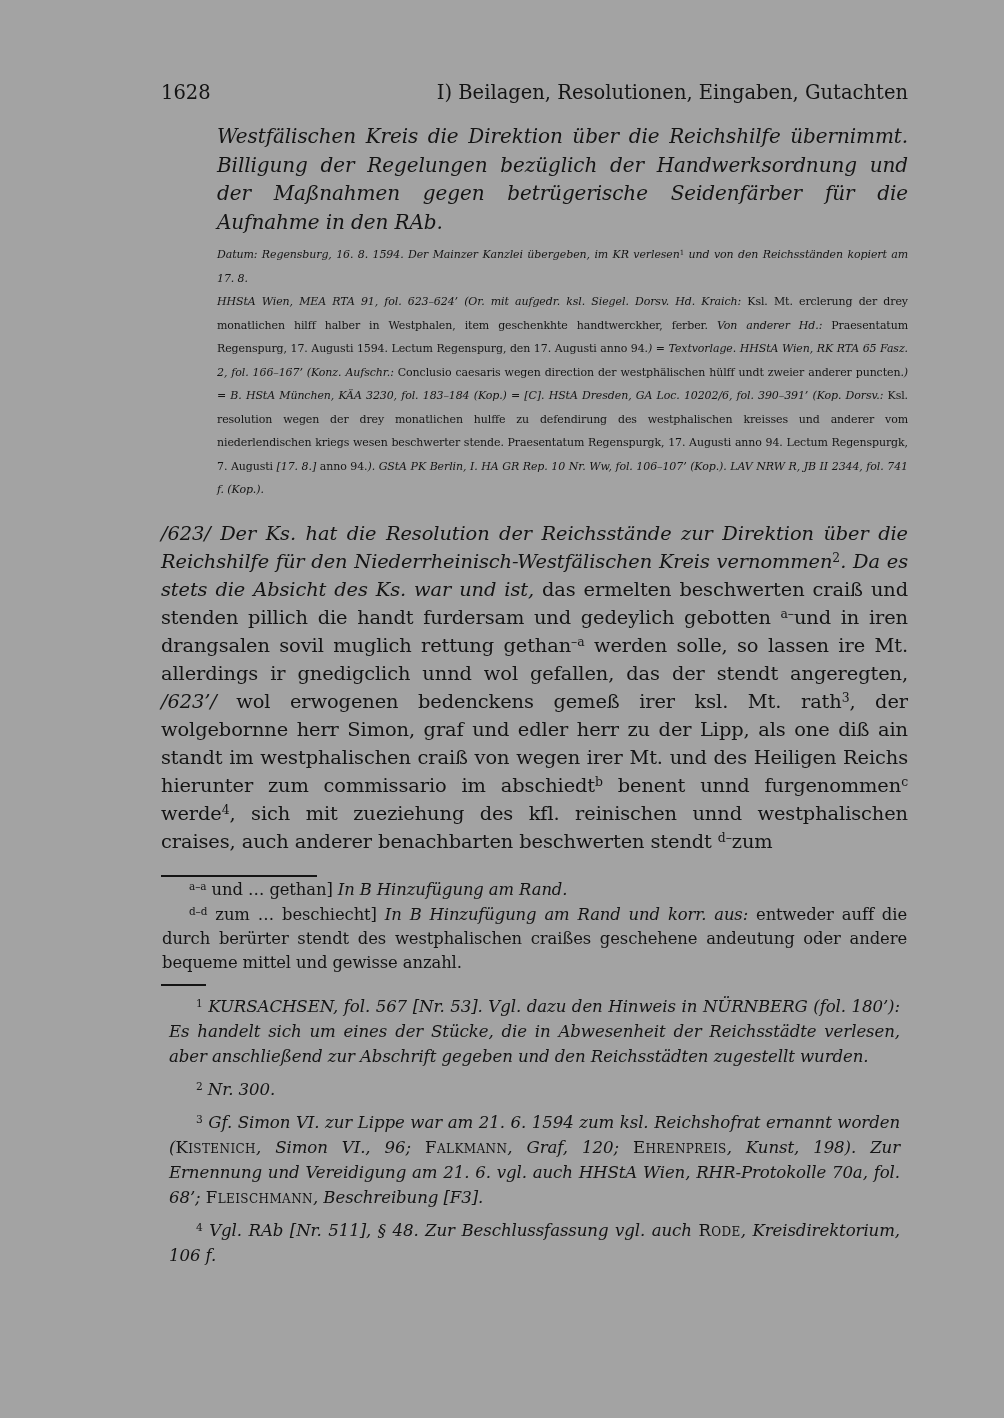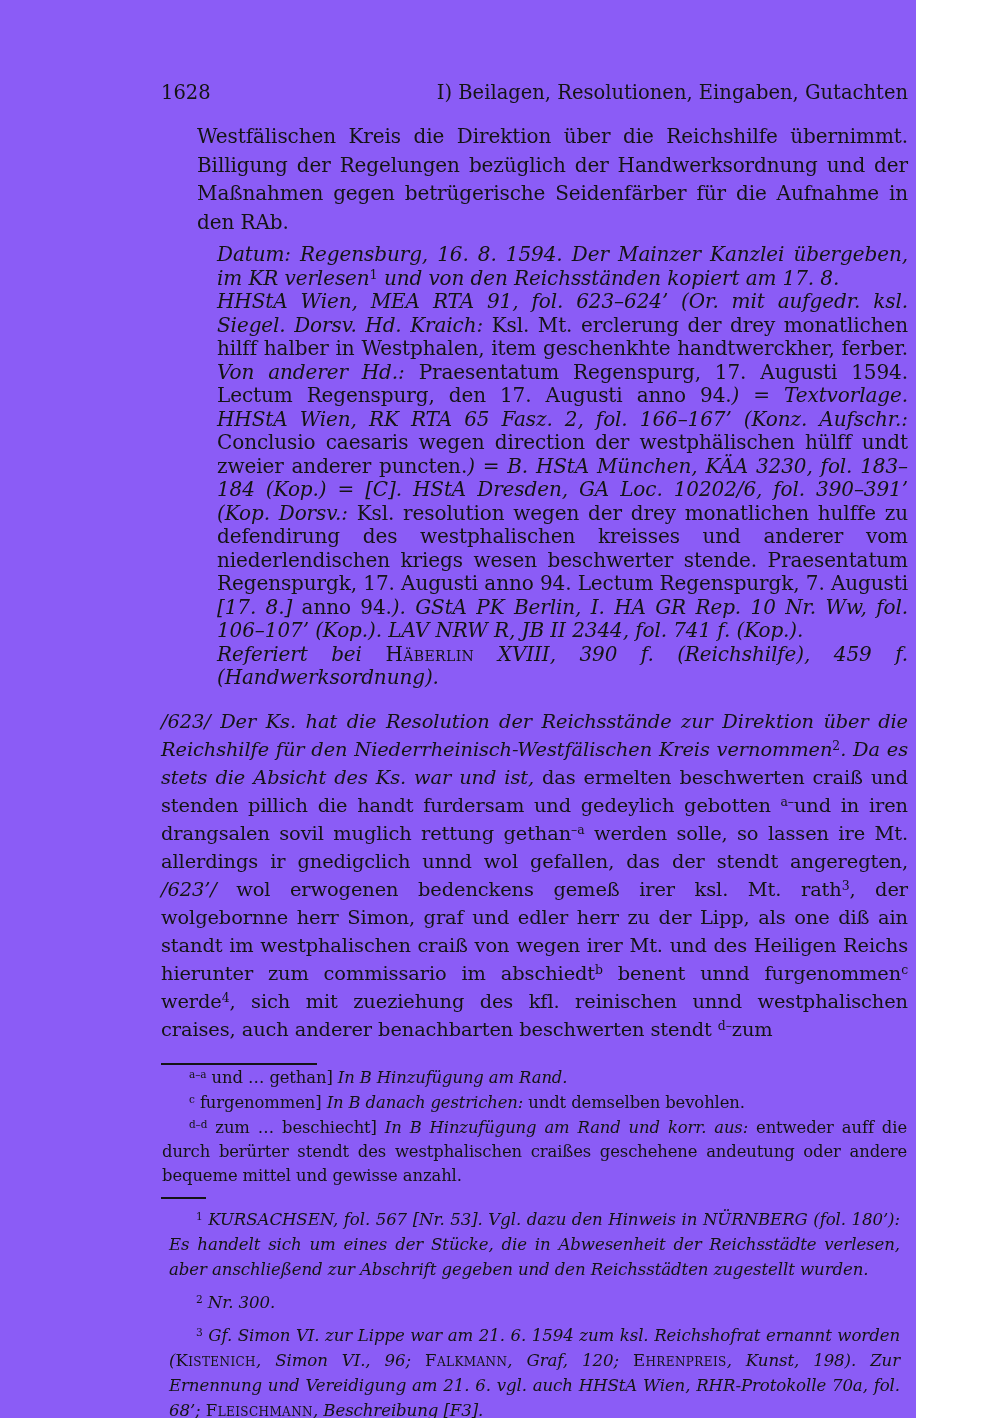"1628" .sheet { background: #8b5cf6 -> #a3a3a3; width: 916px -> 1004px }
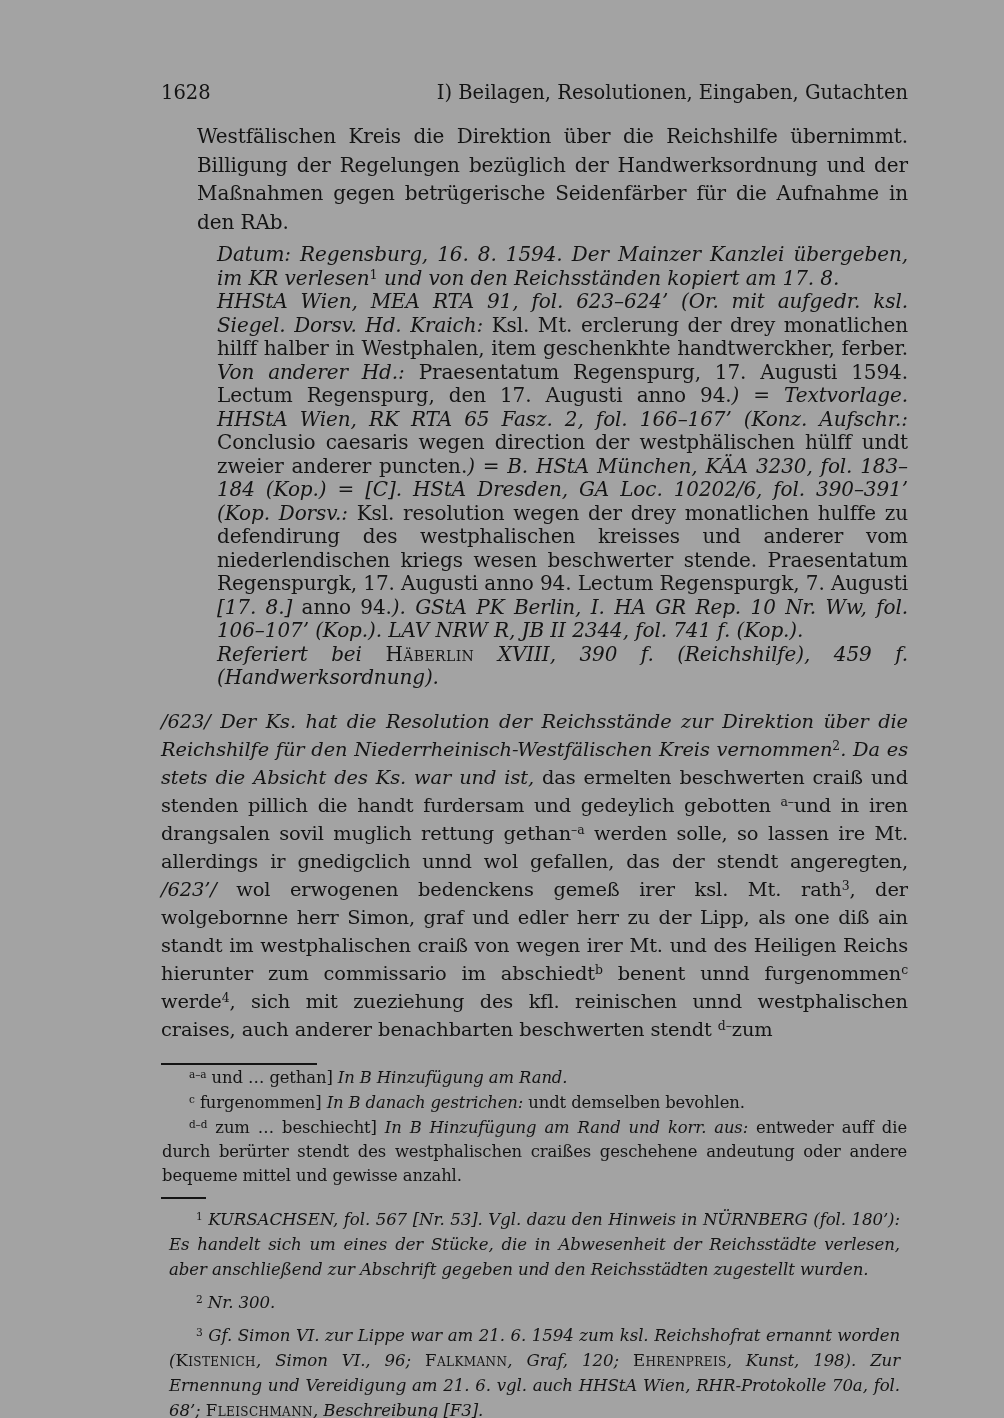"Westfälischen Kreis die Direktion über" .summary { font-style: none -> italic; margin: 16px 0 0 36px -> 16px 0 0 56px }
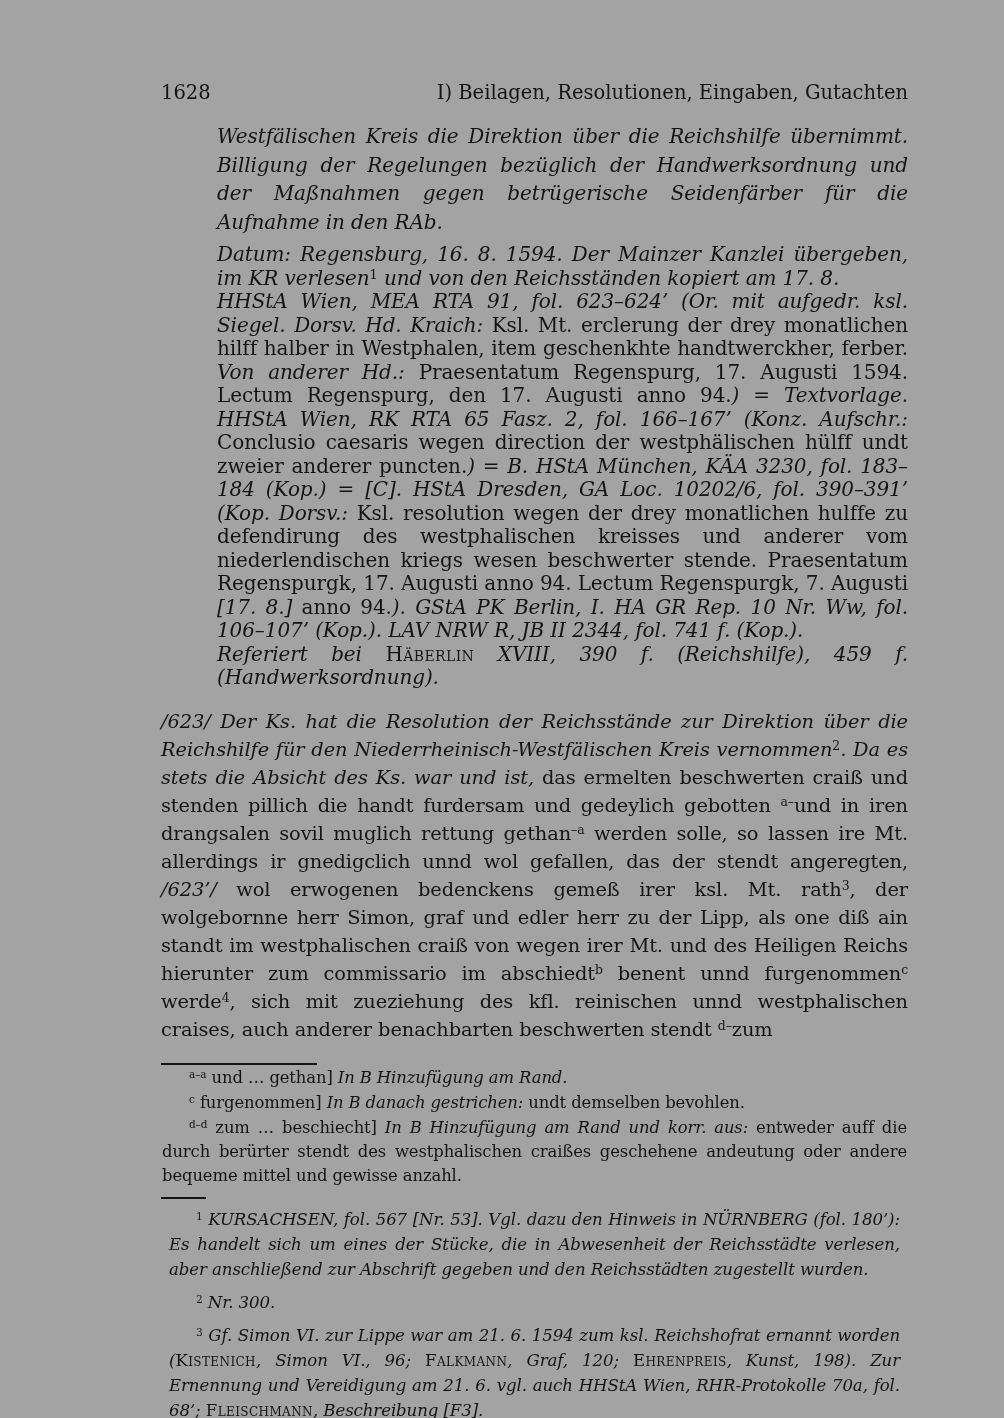"Datum: Regensburg, 16. 8. 1594." .petit { font-size: 20px -> 11px }
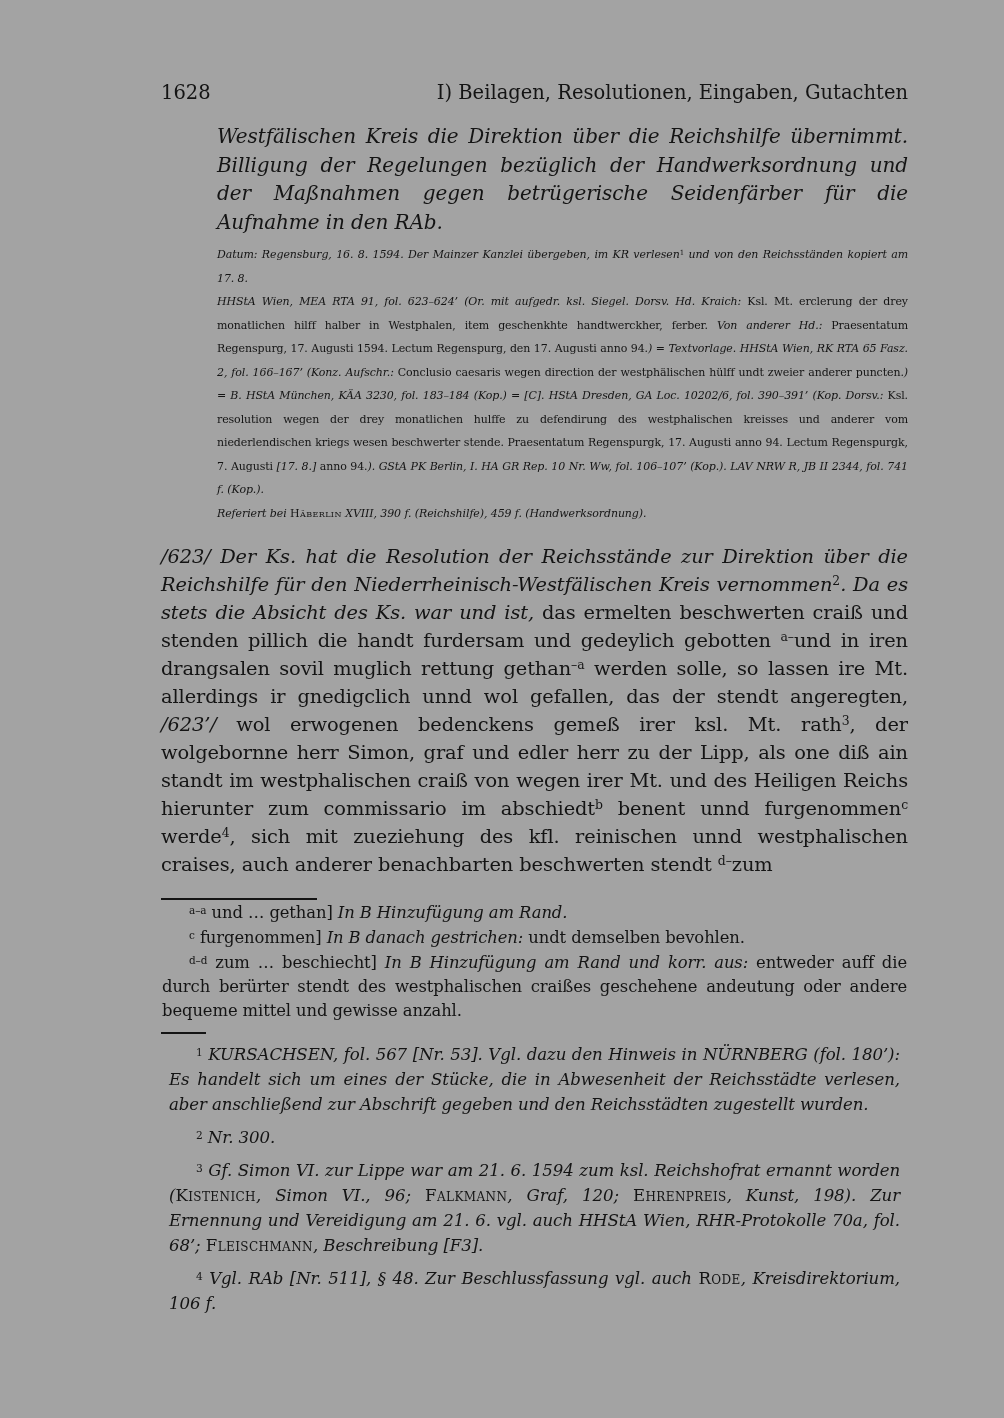"Referiert bei Häberlin XVIII, 390" p.petit { html: <p><span>Referiert bei </span><span>Häberlin</span><span> XVIII, 390 f. (Reichshilfe), 459 f. (Handwerksordnung).</span></p> -> none }
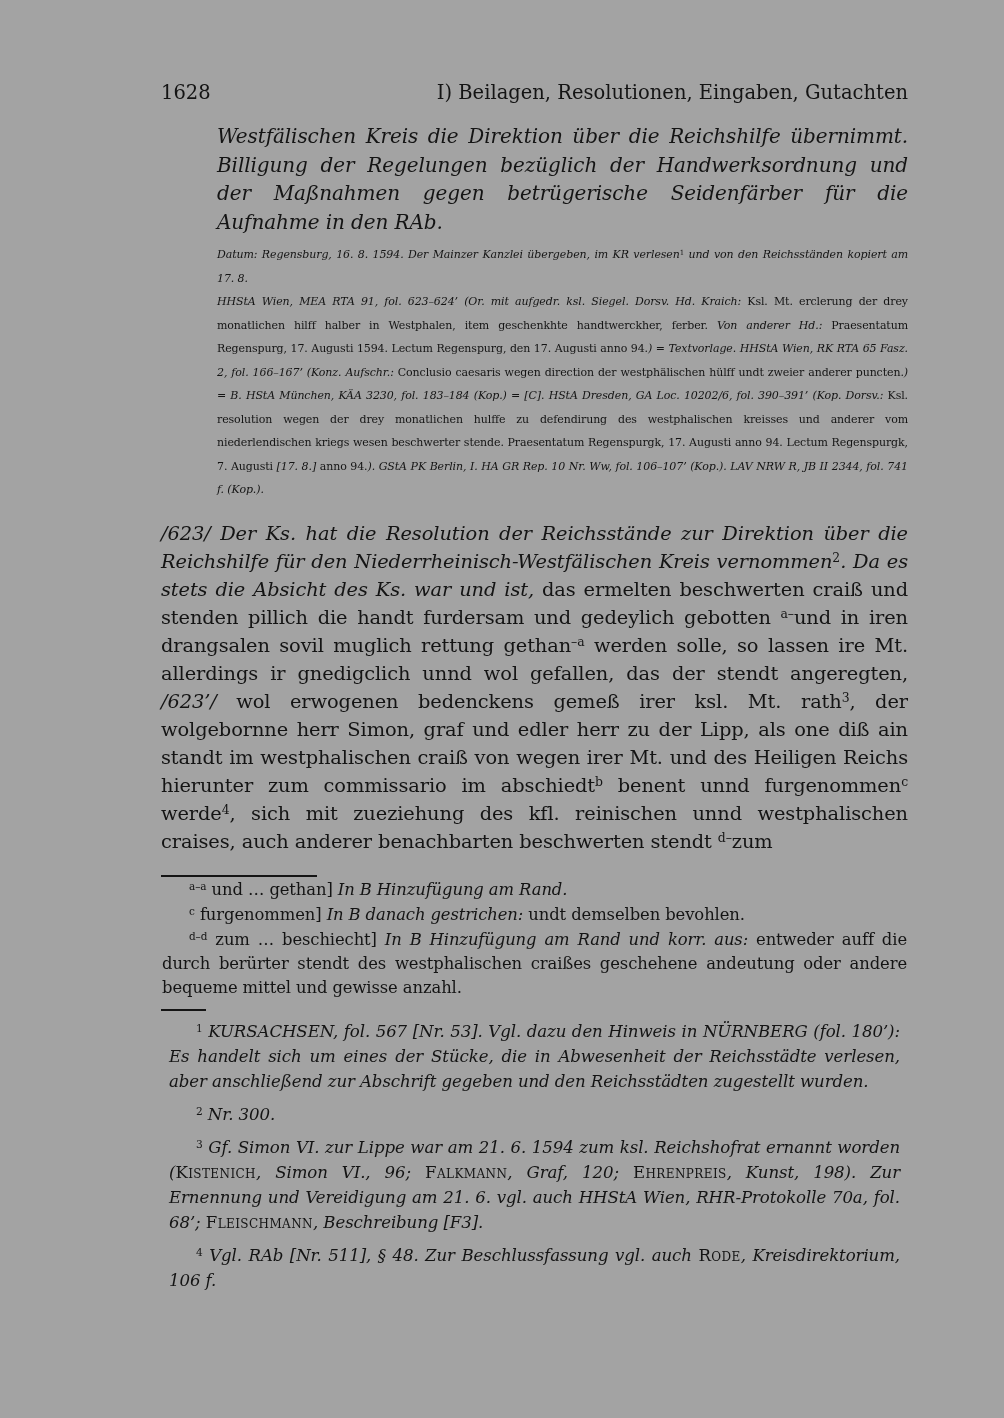"c furgenommen] In B danach" p.fn { html: <p><sup>c</sup><span> furgenommen] </span><span>In B danach gestrichen:</span><span> undt demselben bevohlen.</span></p> -> none }
